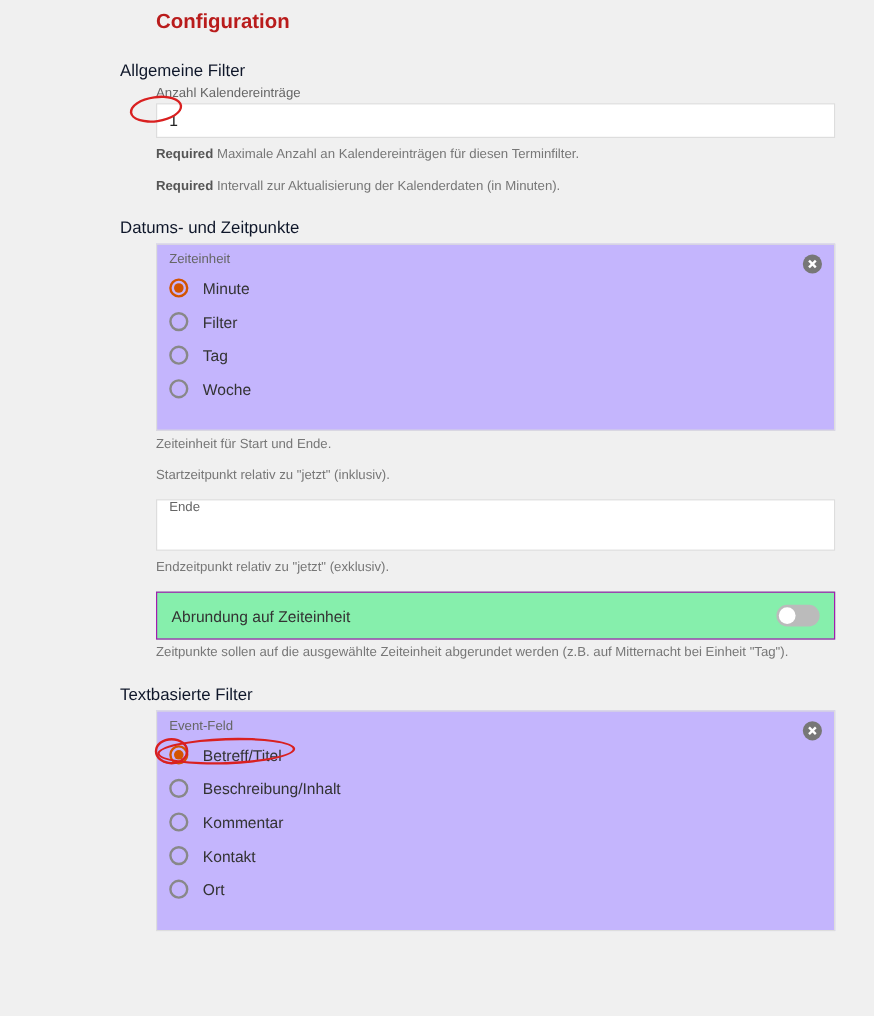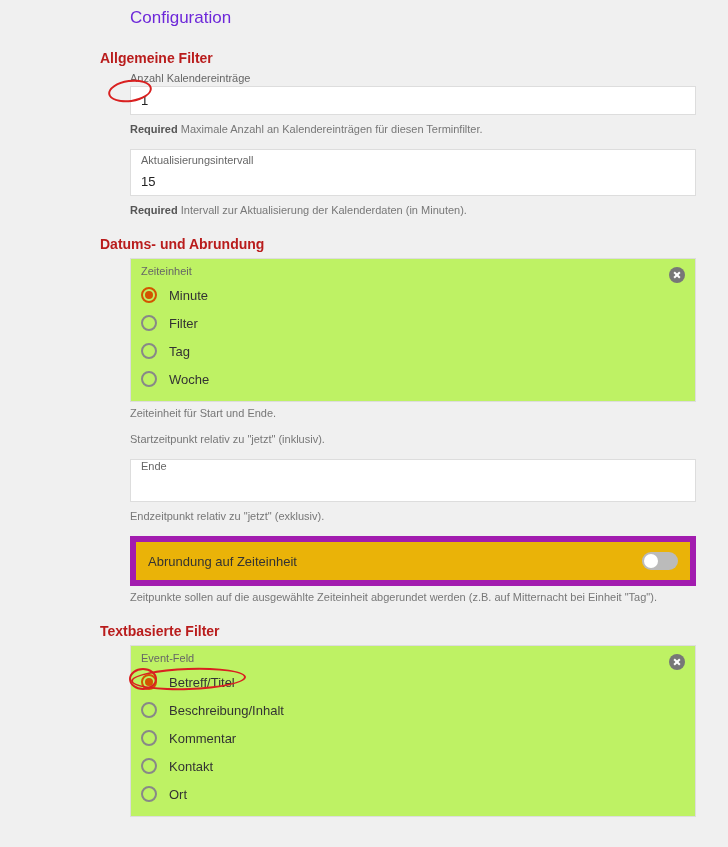"Configuration" h1 { color: #6d28d9 -> #b91c1c; font-weight: 400 -> 700 }
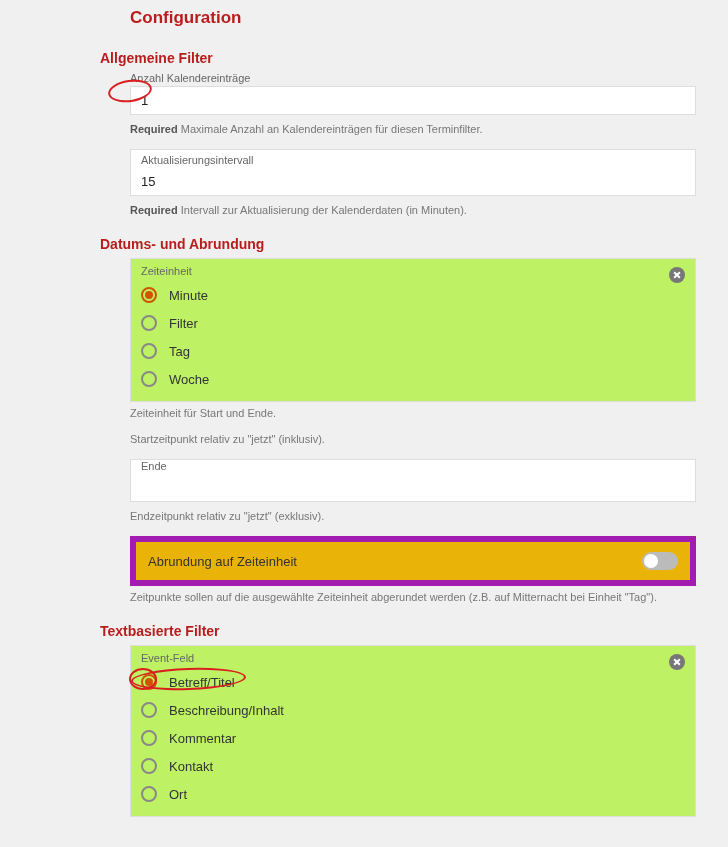"Allgemeine Filter" .section-title { color: #b91c1c -> #0f172a; font-weight: 700 -> 400 }
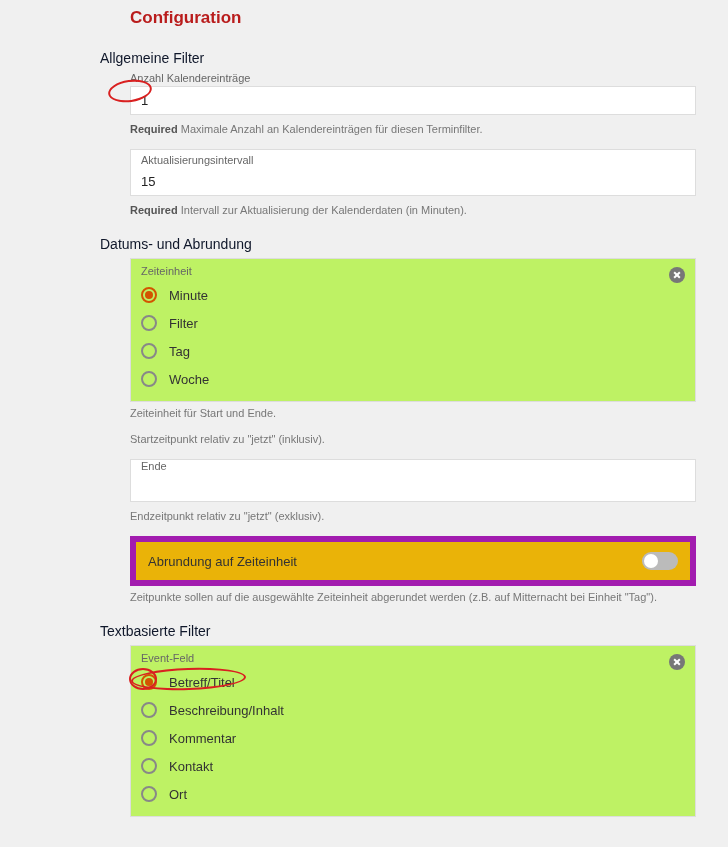"Aktualisierungsintervall" div.field-group { html: <div> <div> <div>Aktualisierungsintervall</div> <input> </div> </div> -> none }
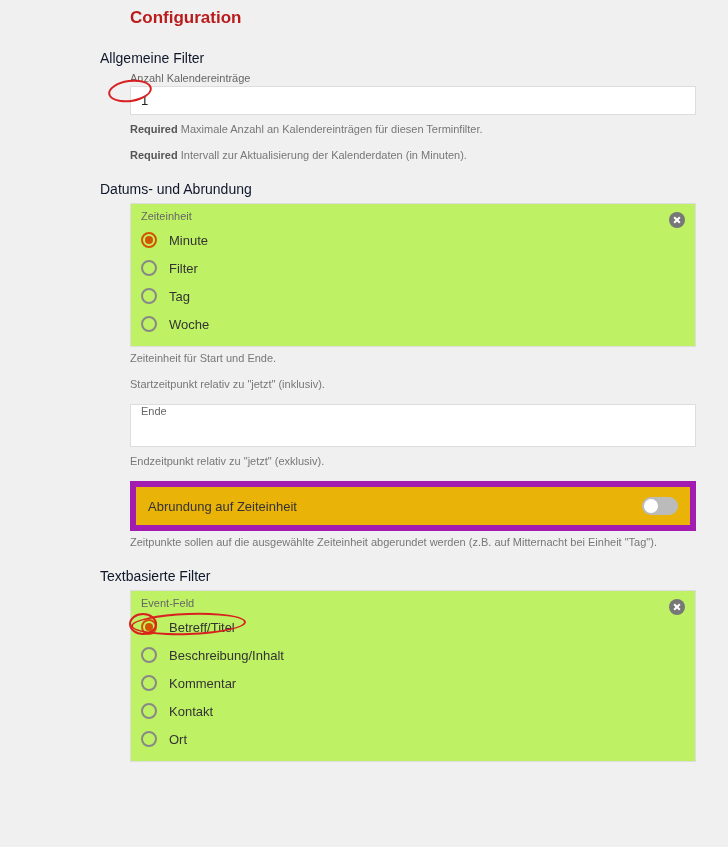"Datums- und Abrundung" div.section-title { text: Abrundung -> Zeitpunkte }
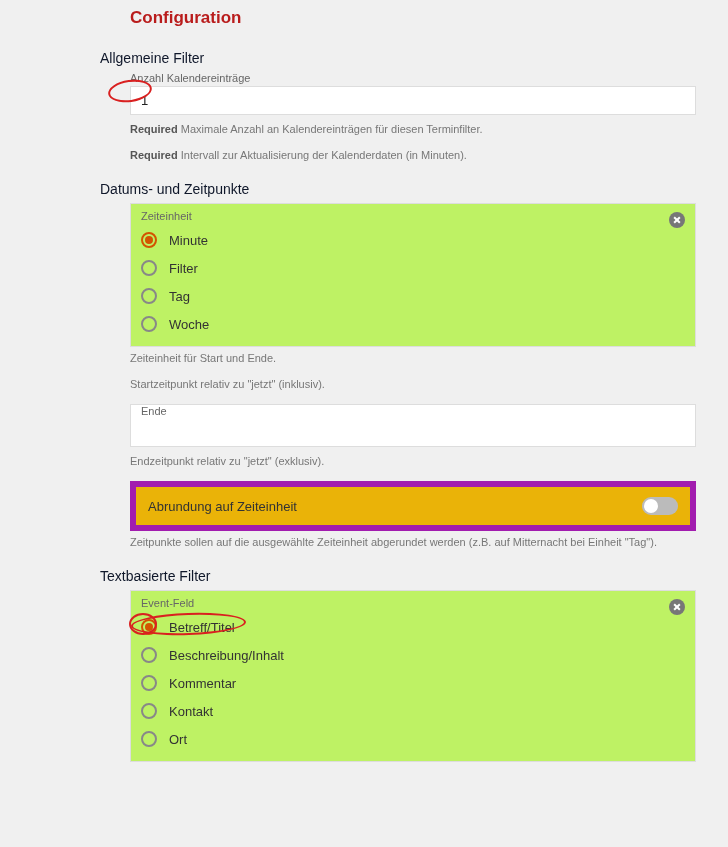"Zeiteinheit" .radio-group { background: #bef264 -> #c4b5fd; padding: 4px 0 8px 0 -> 4px 0 20px 0 }
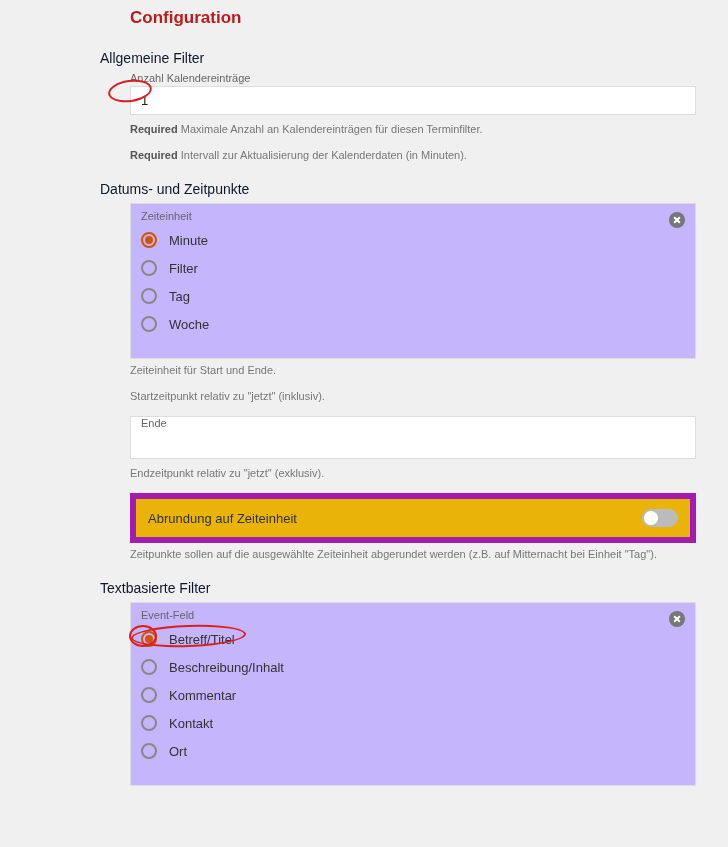"Abrundung auf Zeiteinheit" .toggle-row { background: #eab308 -> #86efac; border: 6px solid #a21caf -> 1px solid #a21caf }
